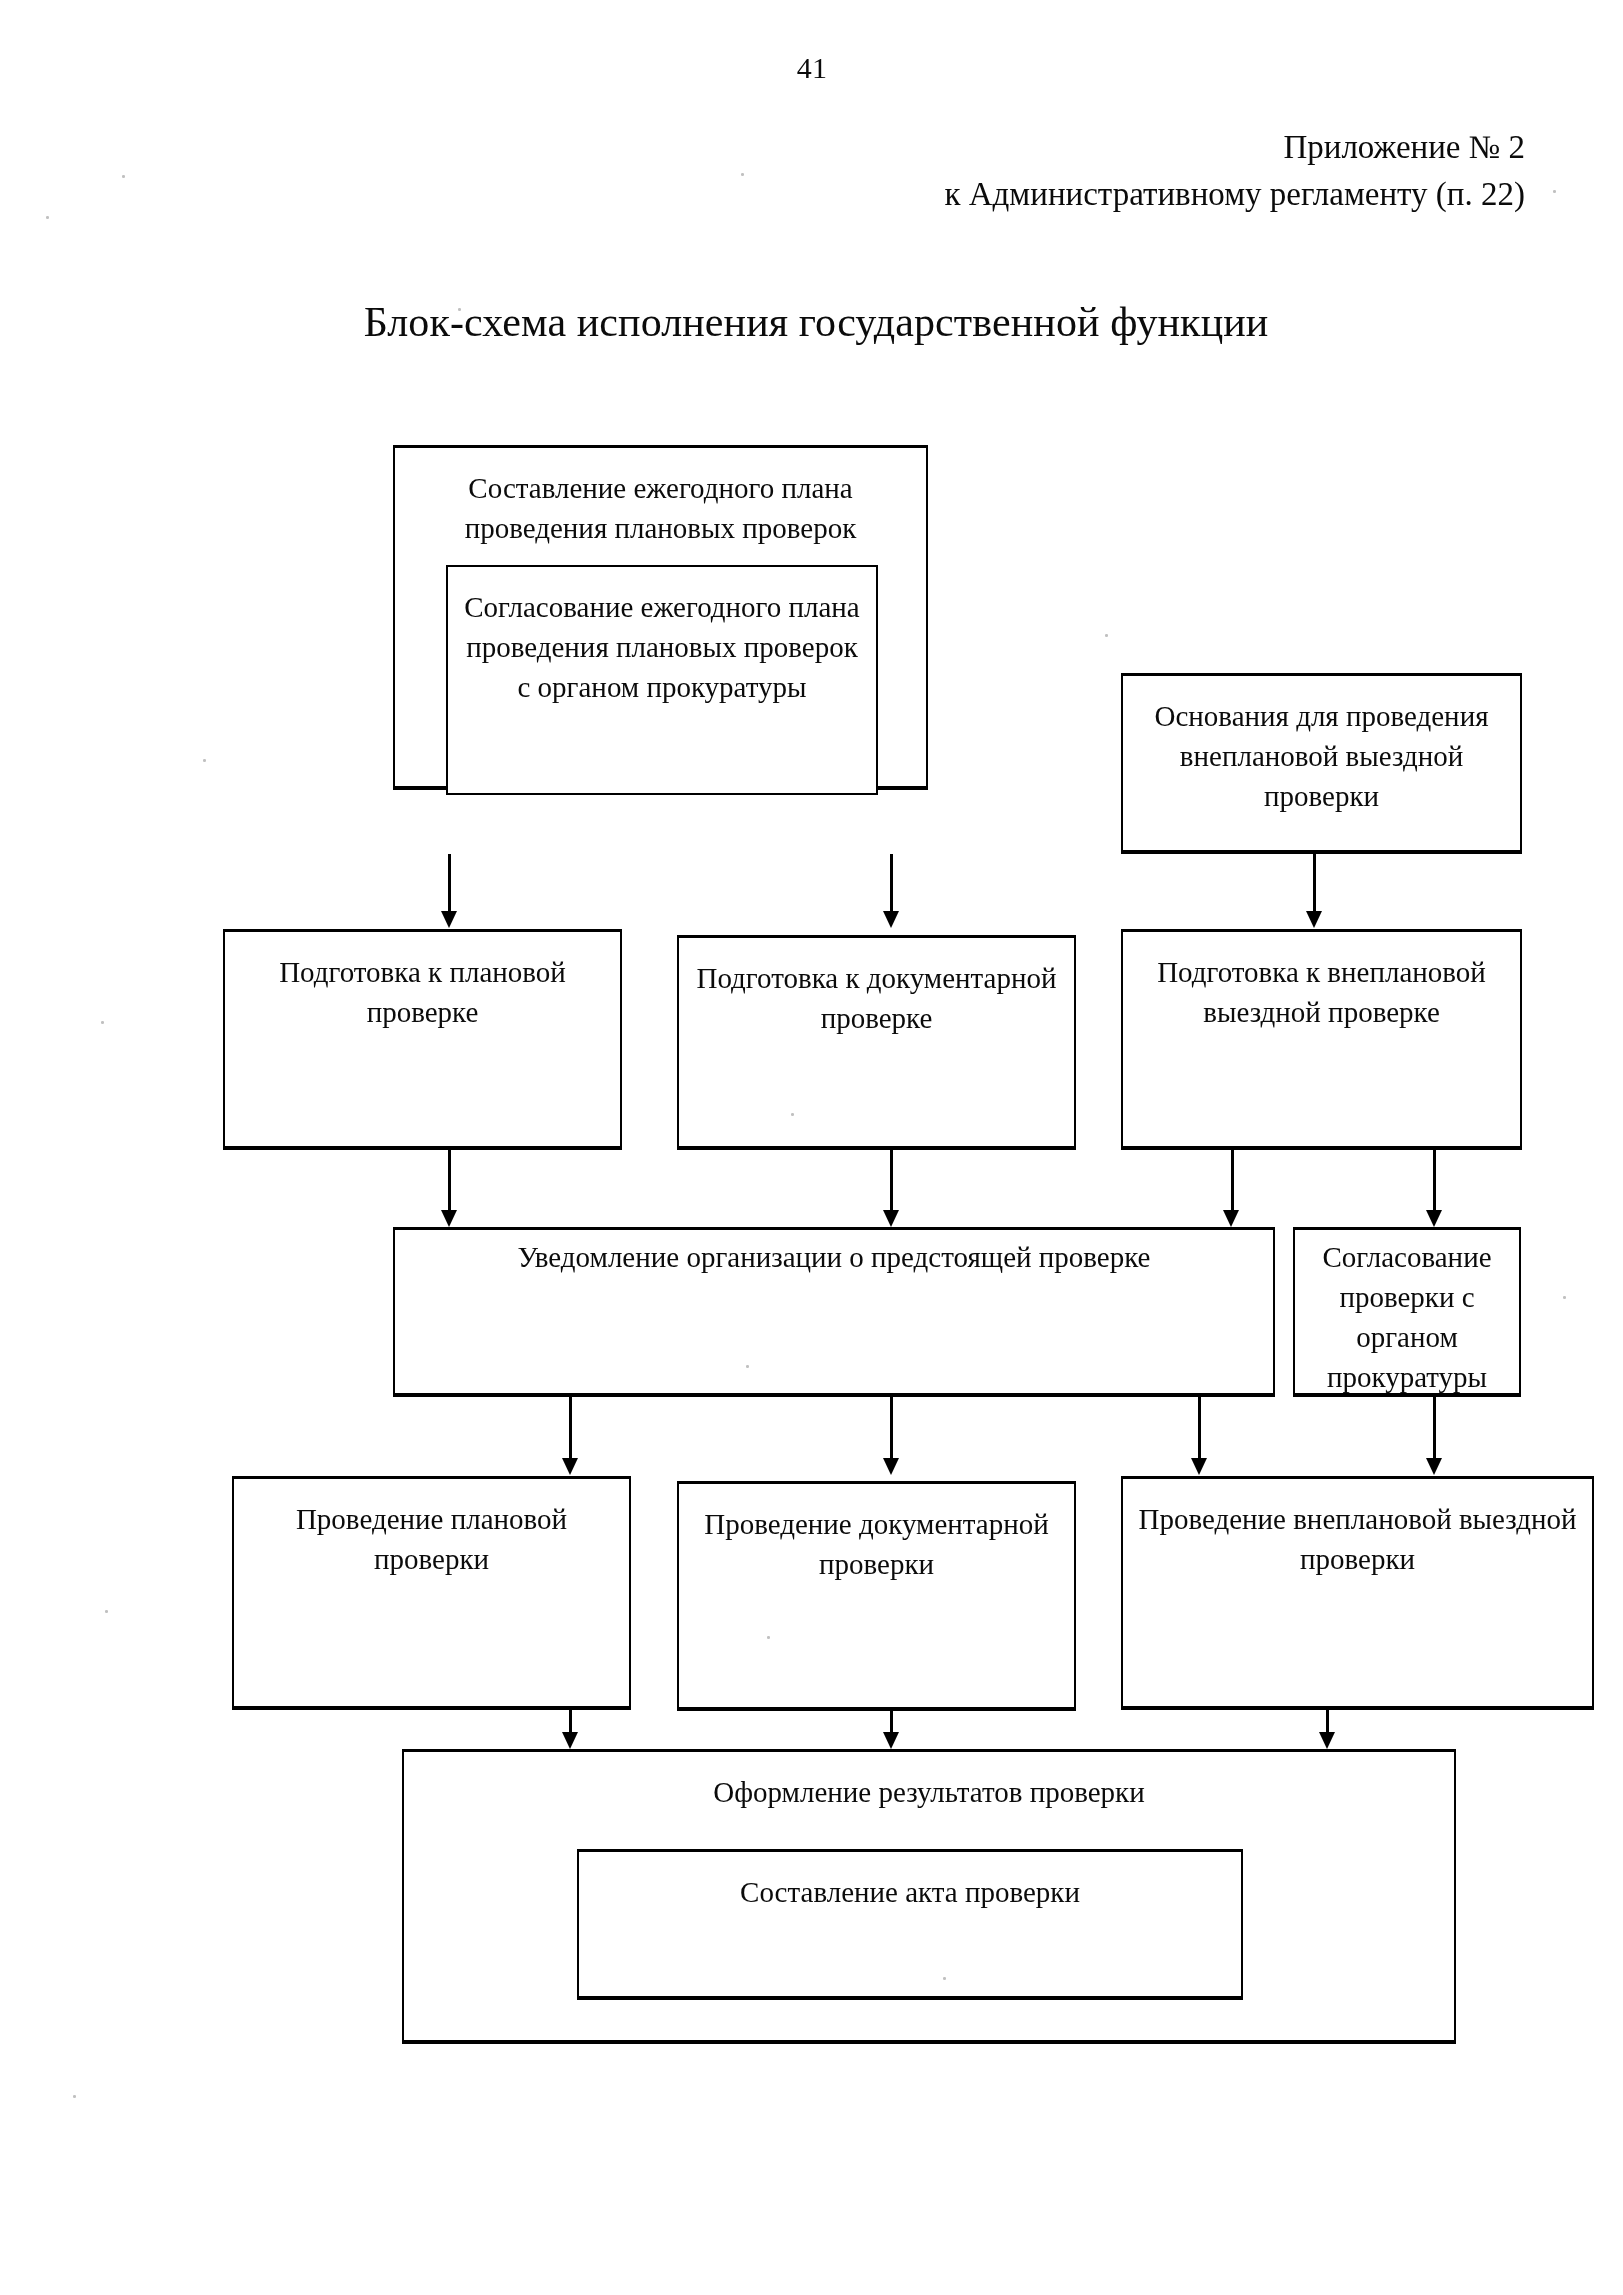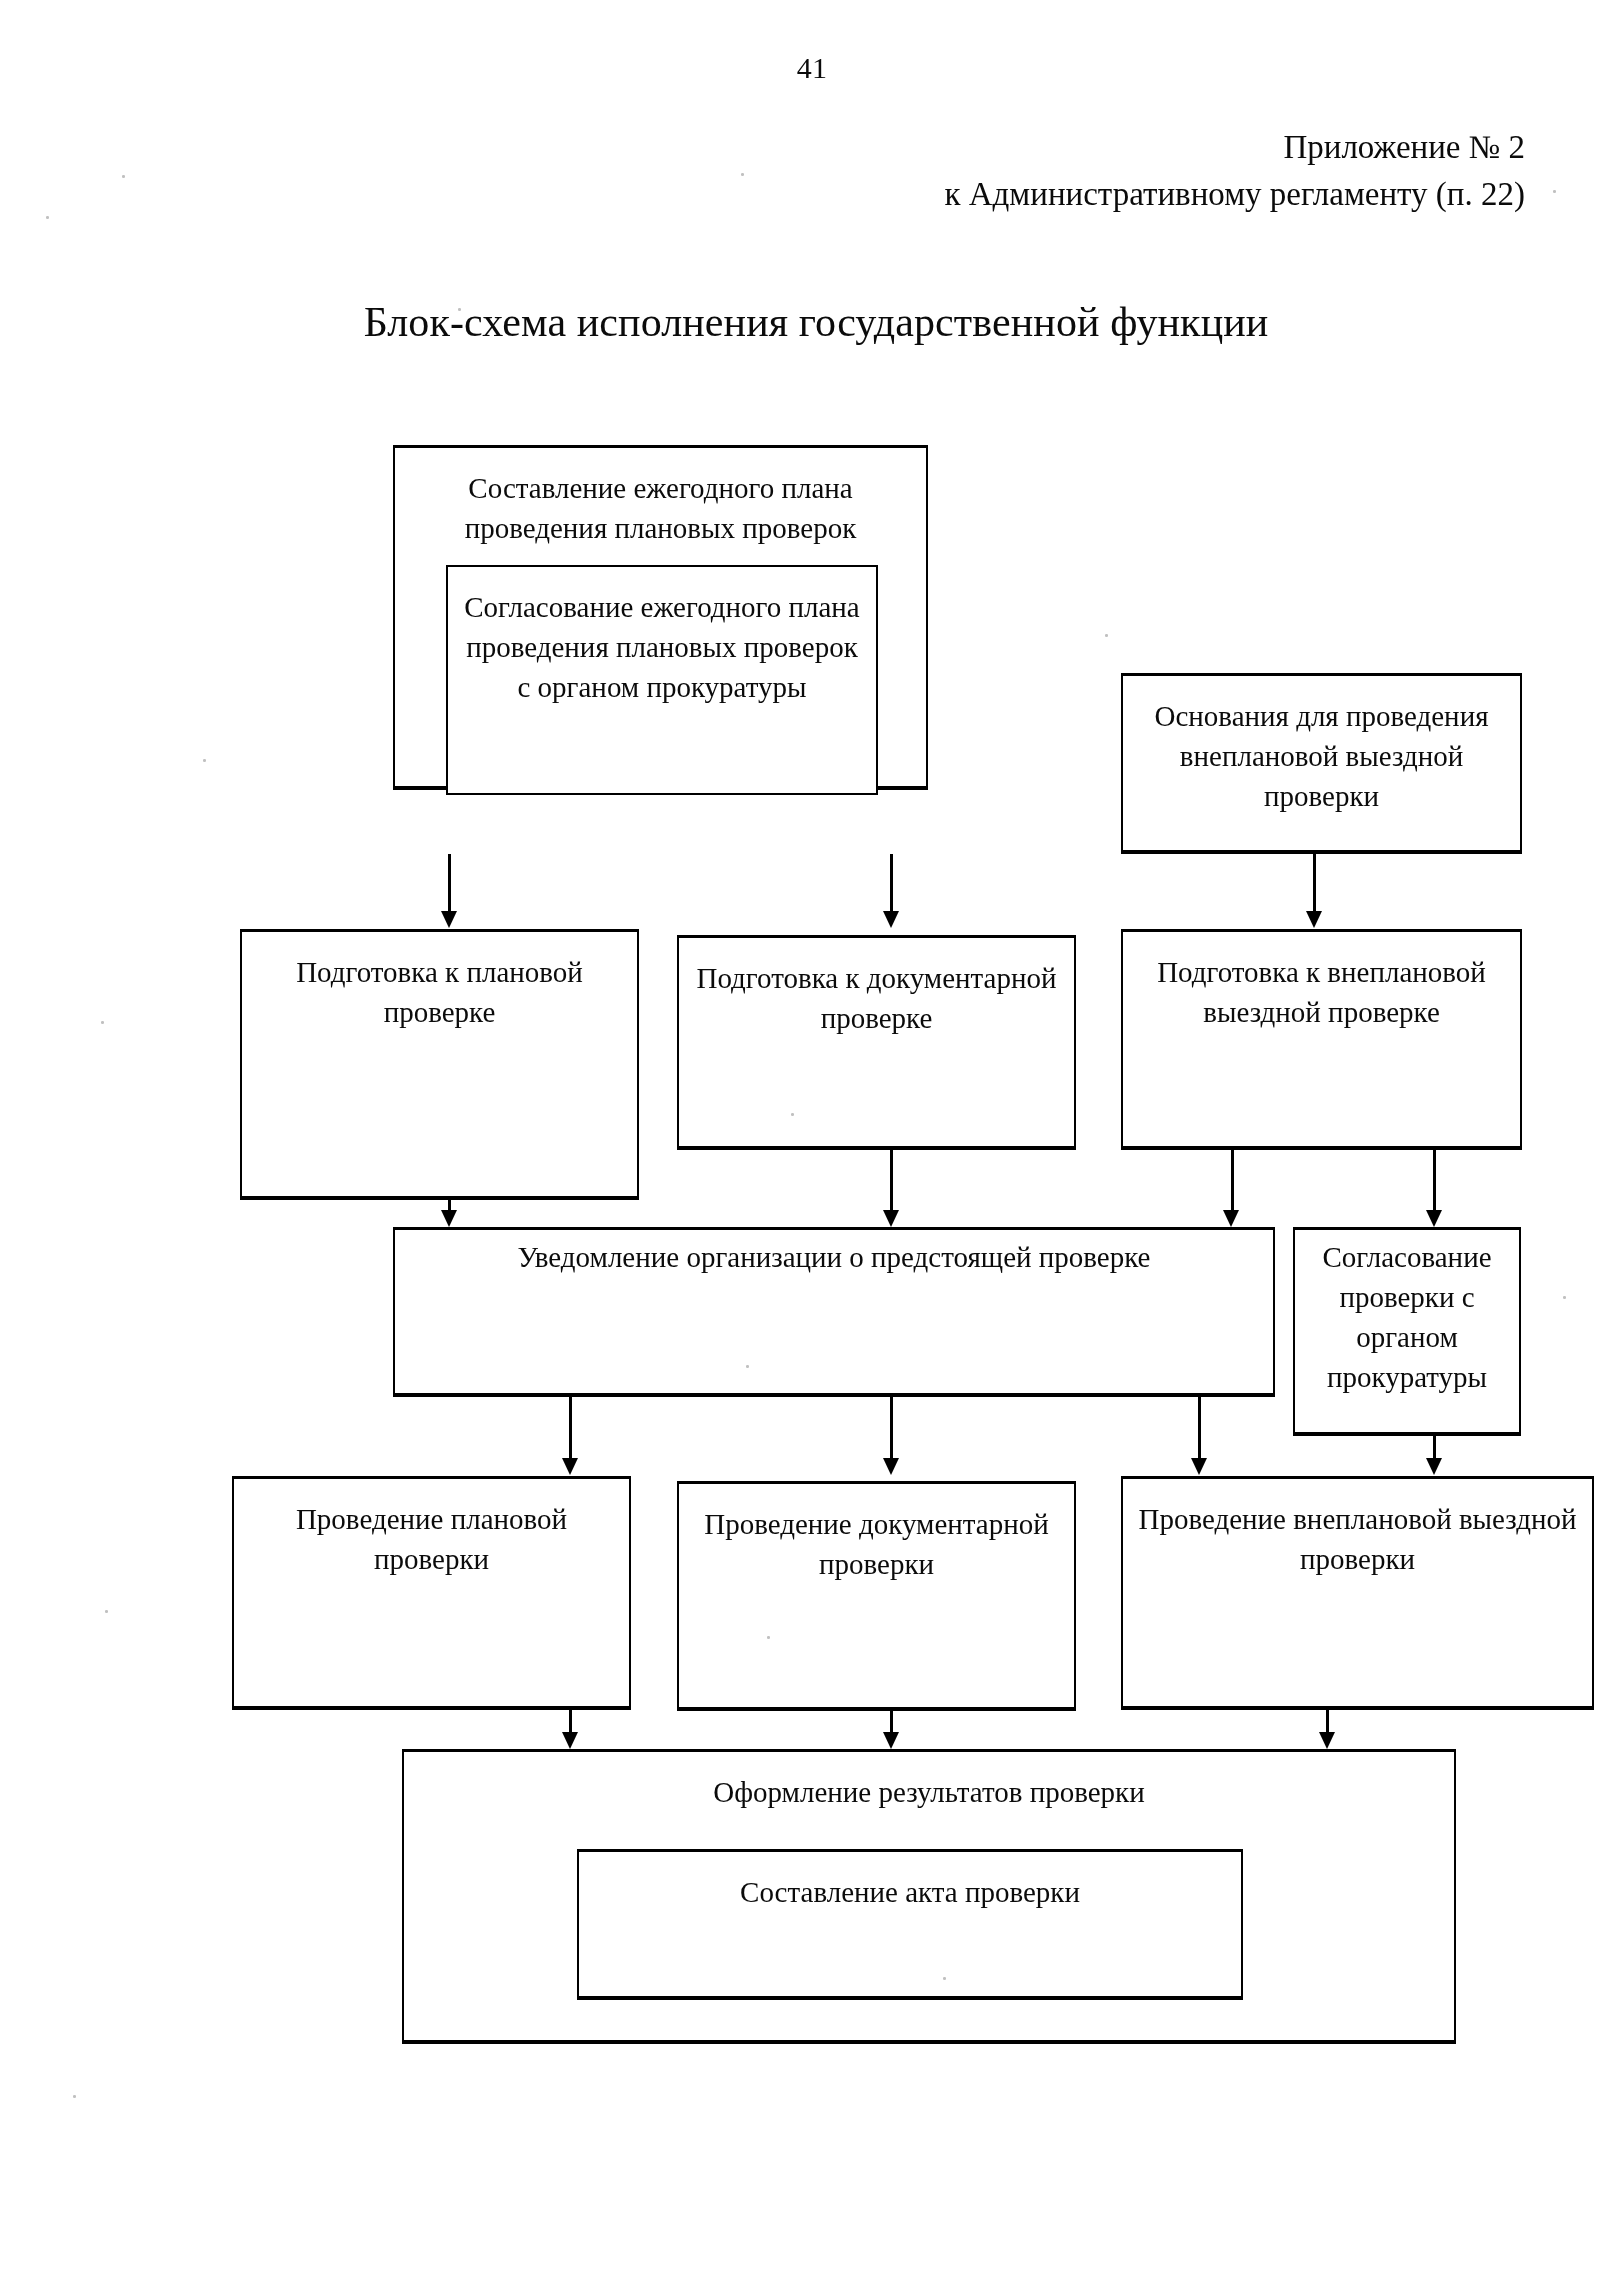"Подготовка к плановой проверке" div.node { height: 271px -> 221px; left: 240px -> 223px }
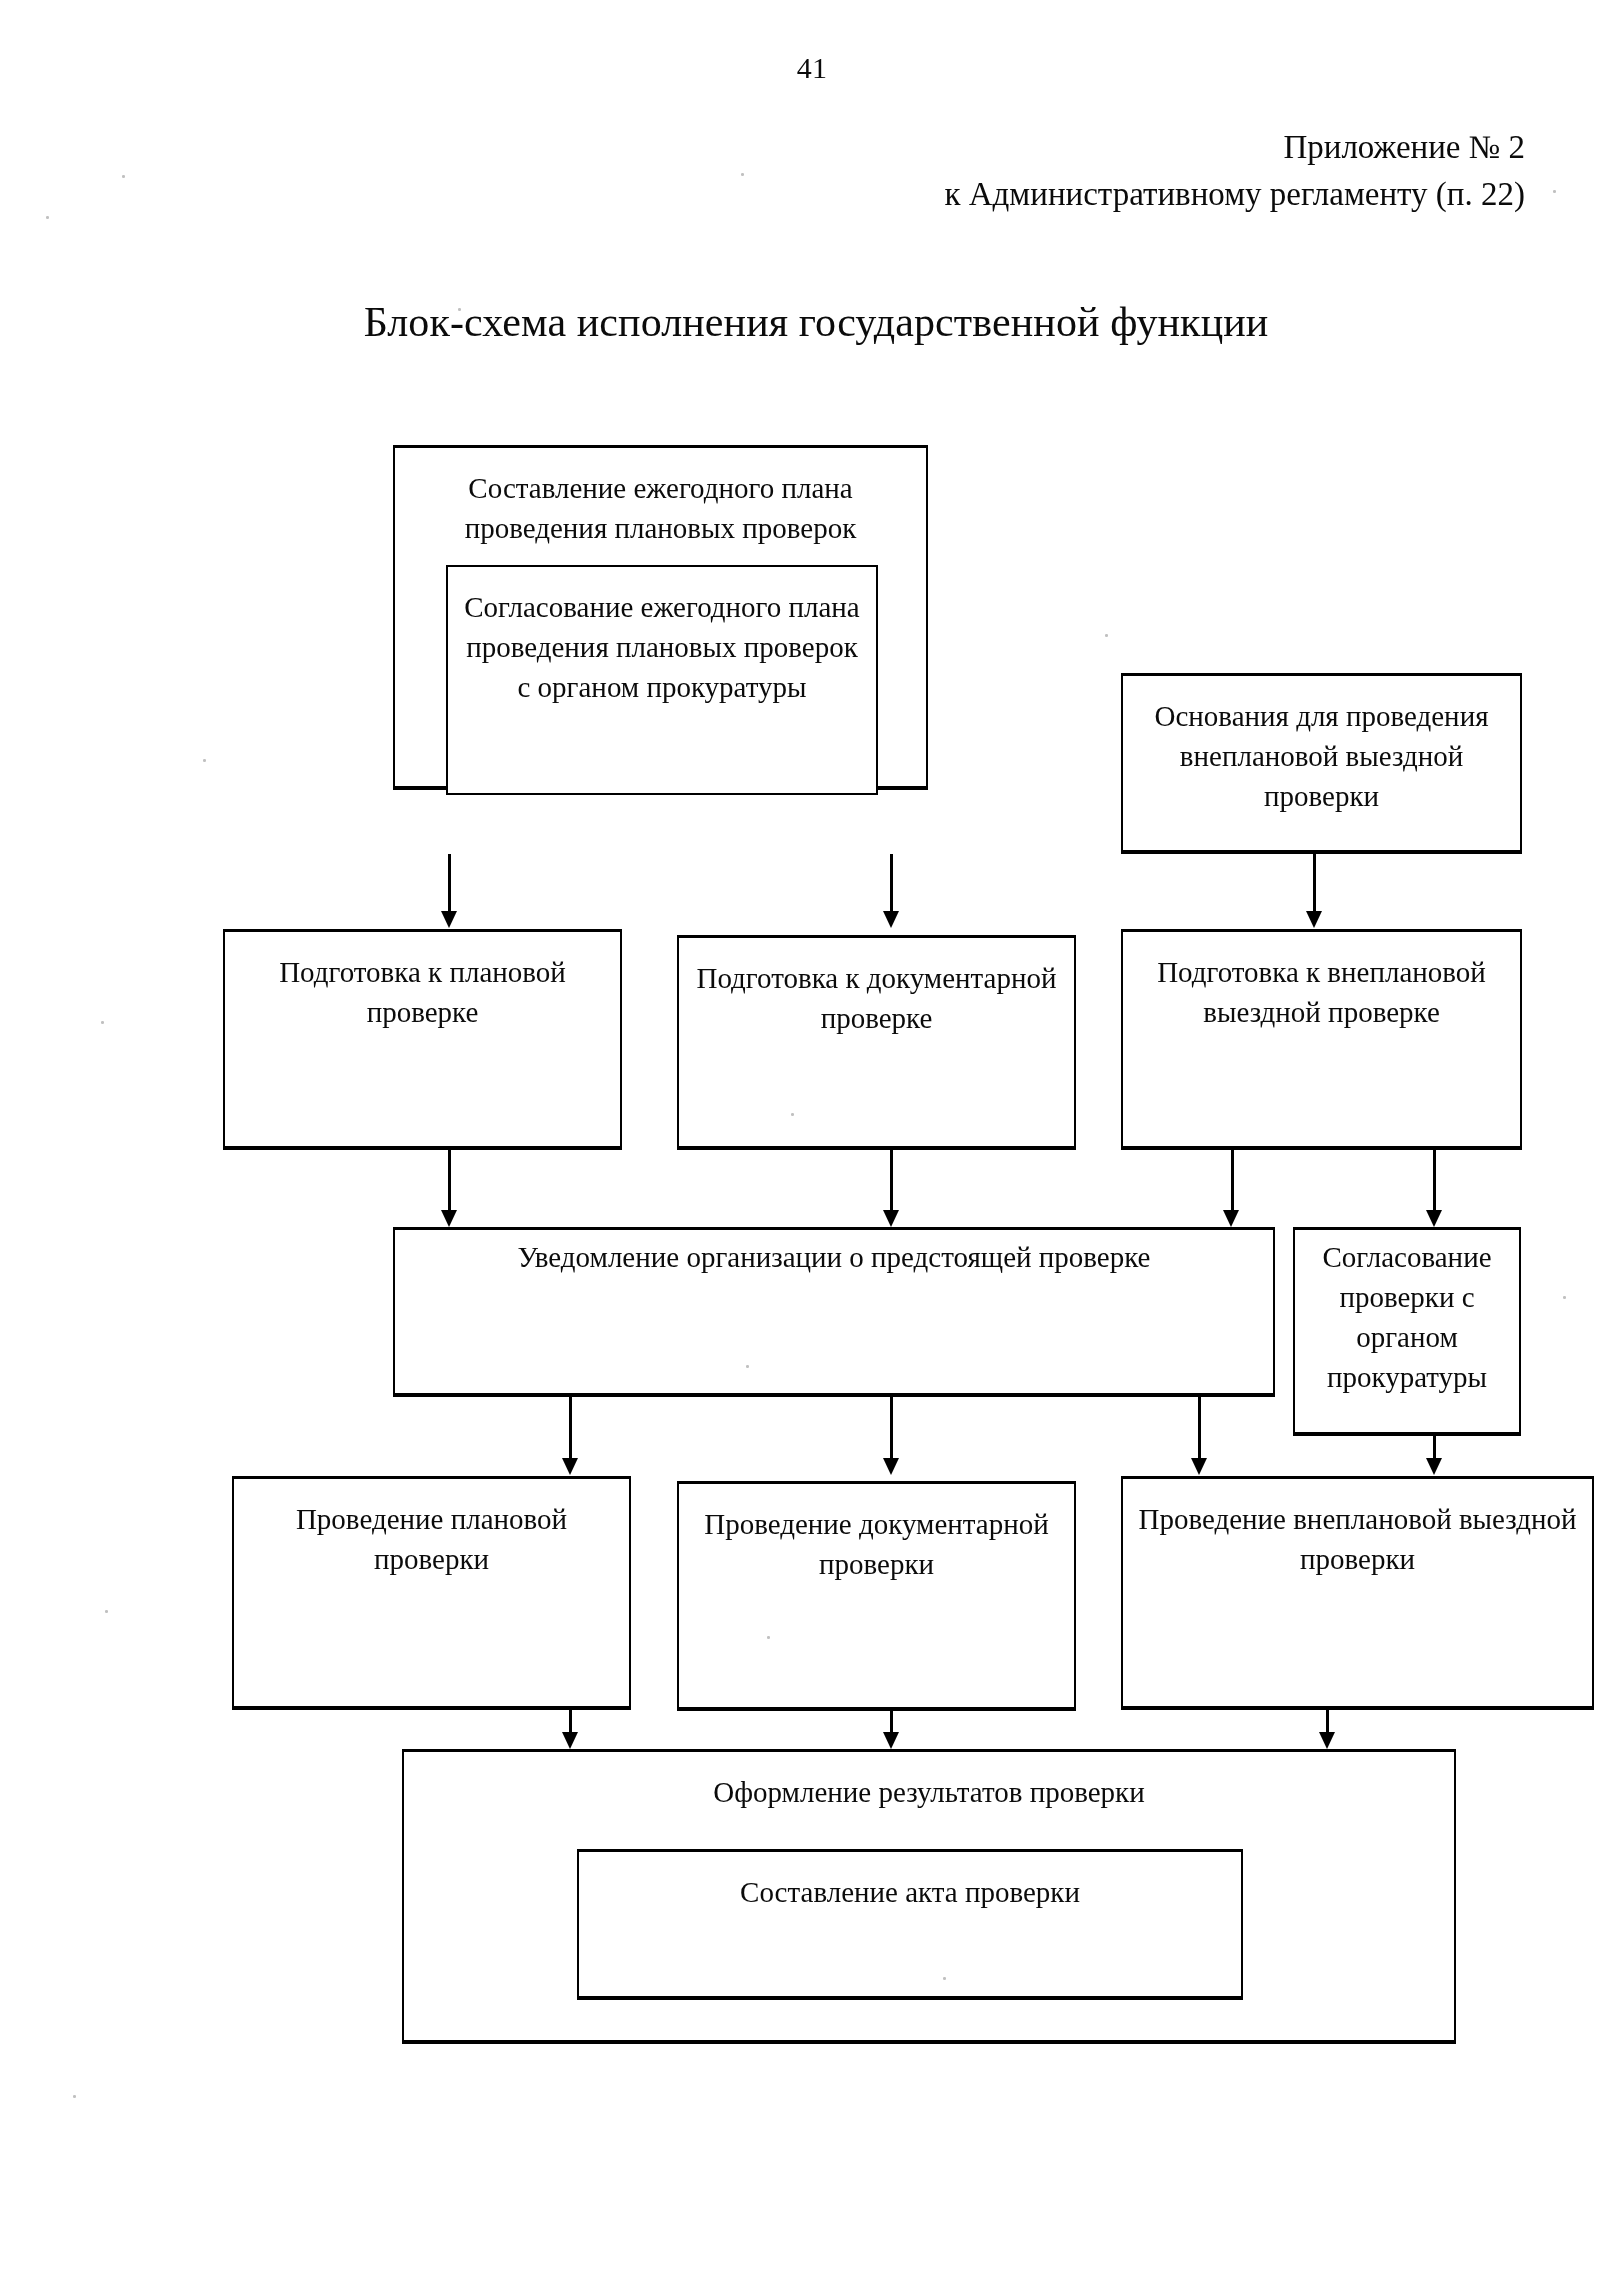"Согласование проверки с органом" div.node { height: 209px -> 170px }
